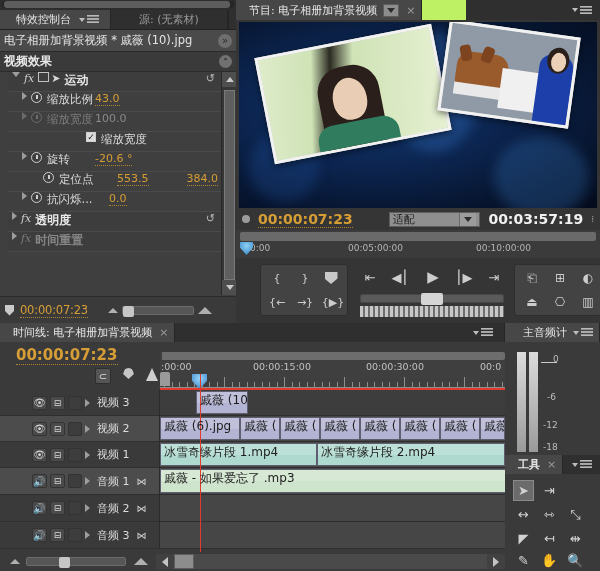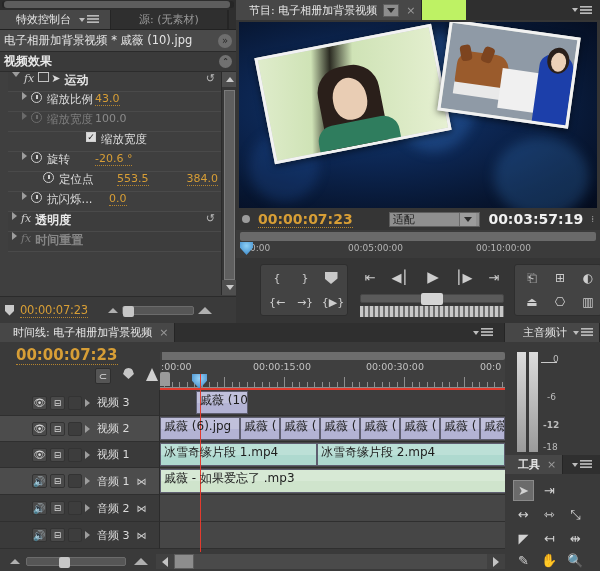"-12" div.mlab { font-weight: bold -> none }
